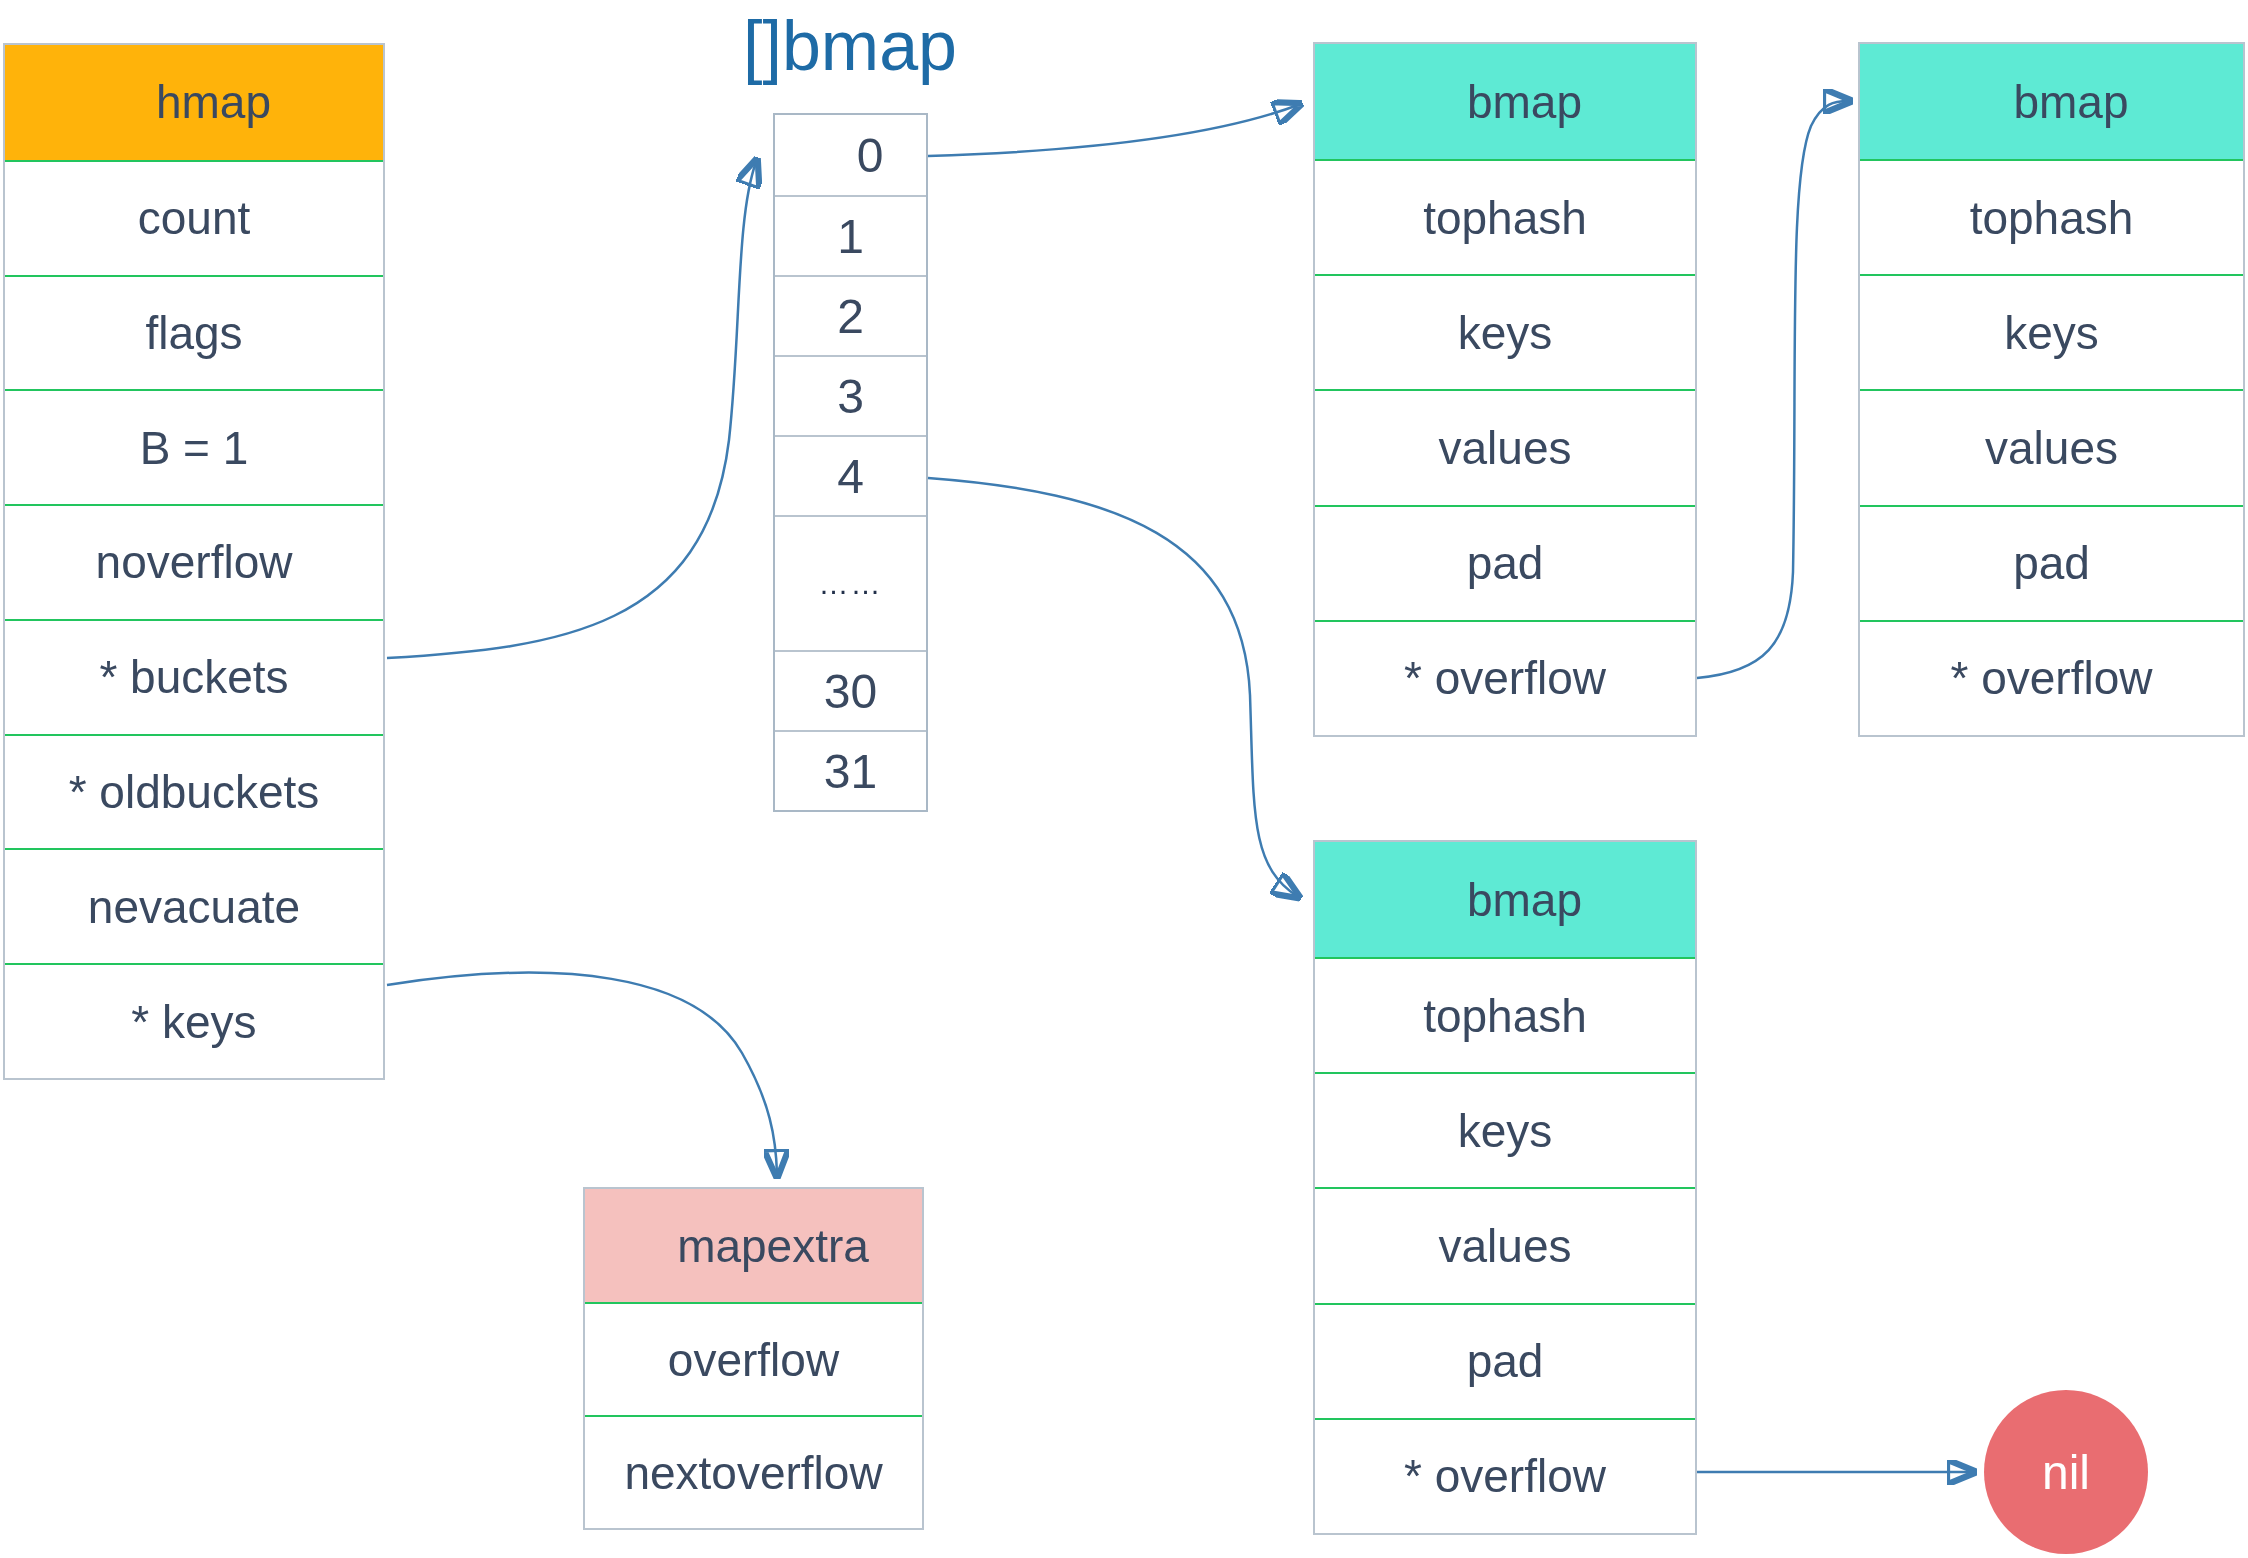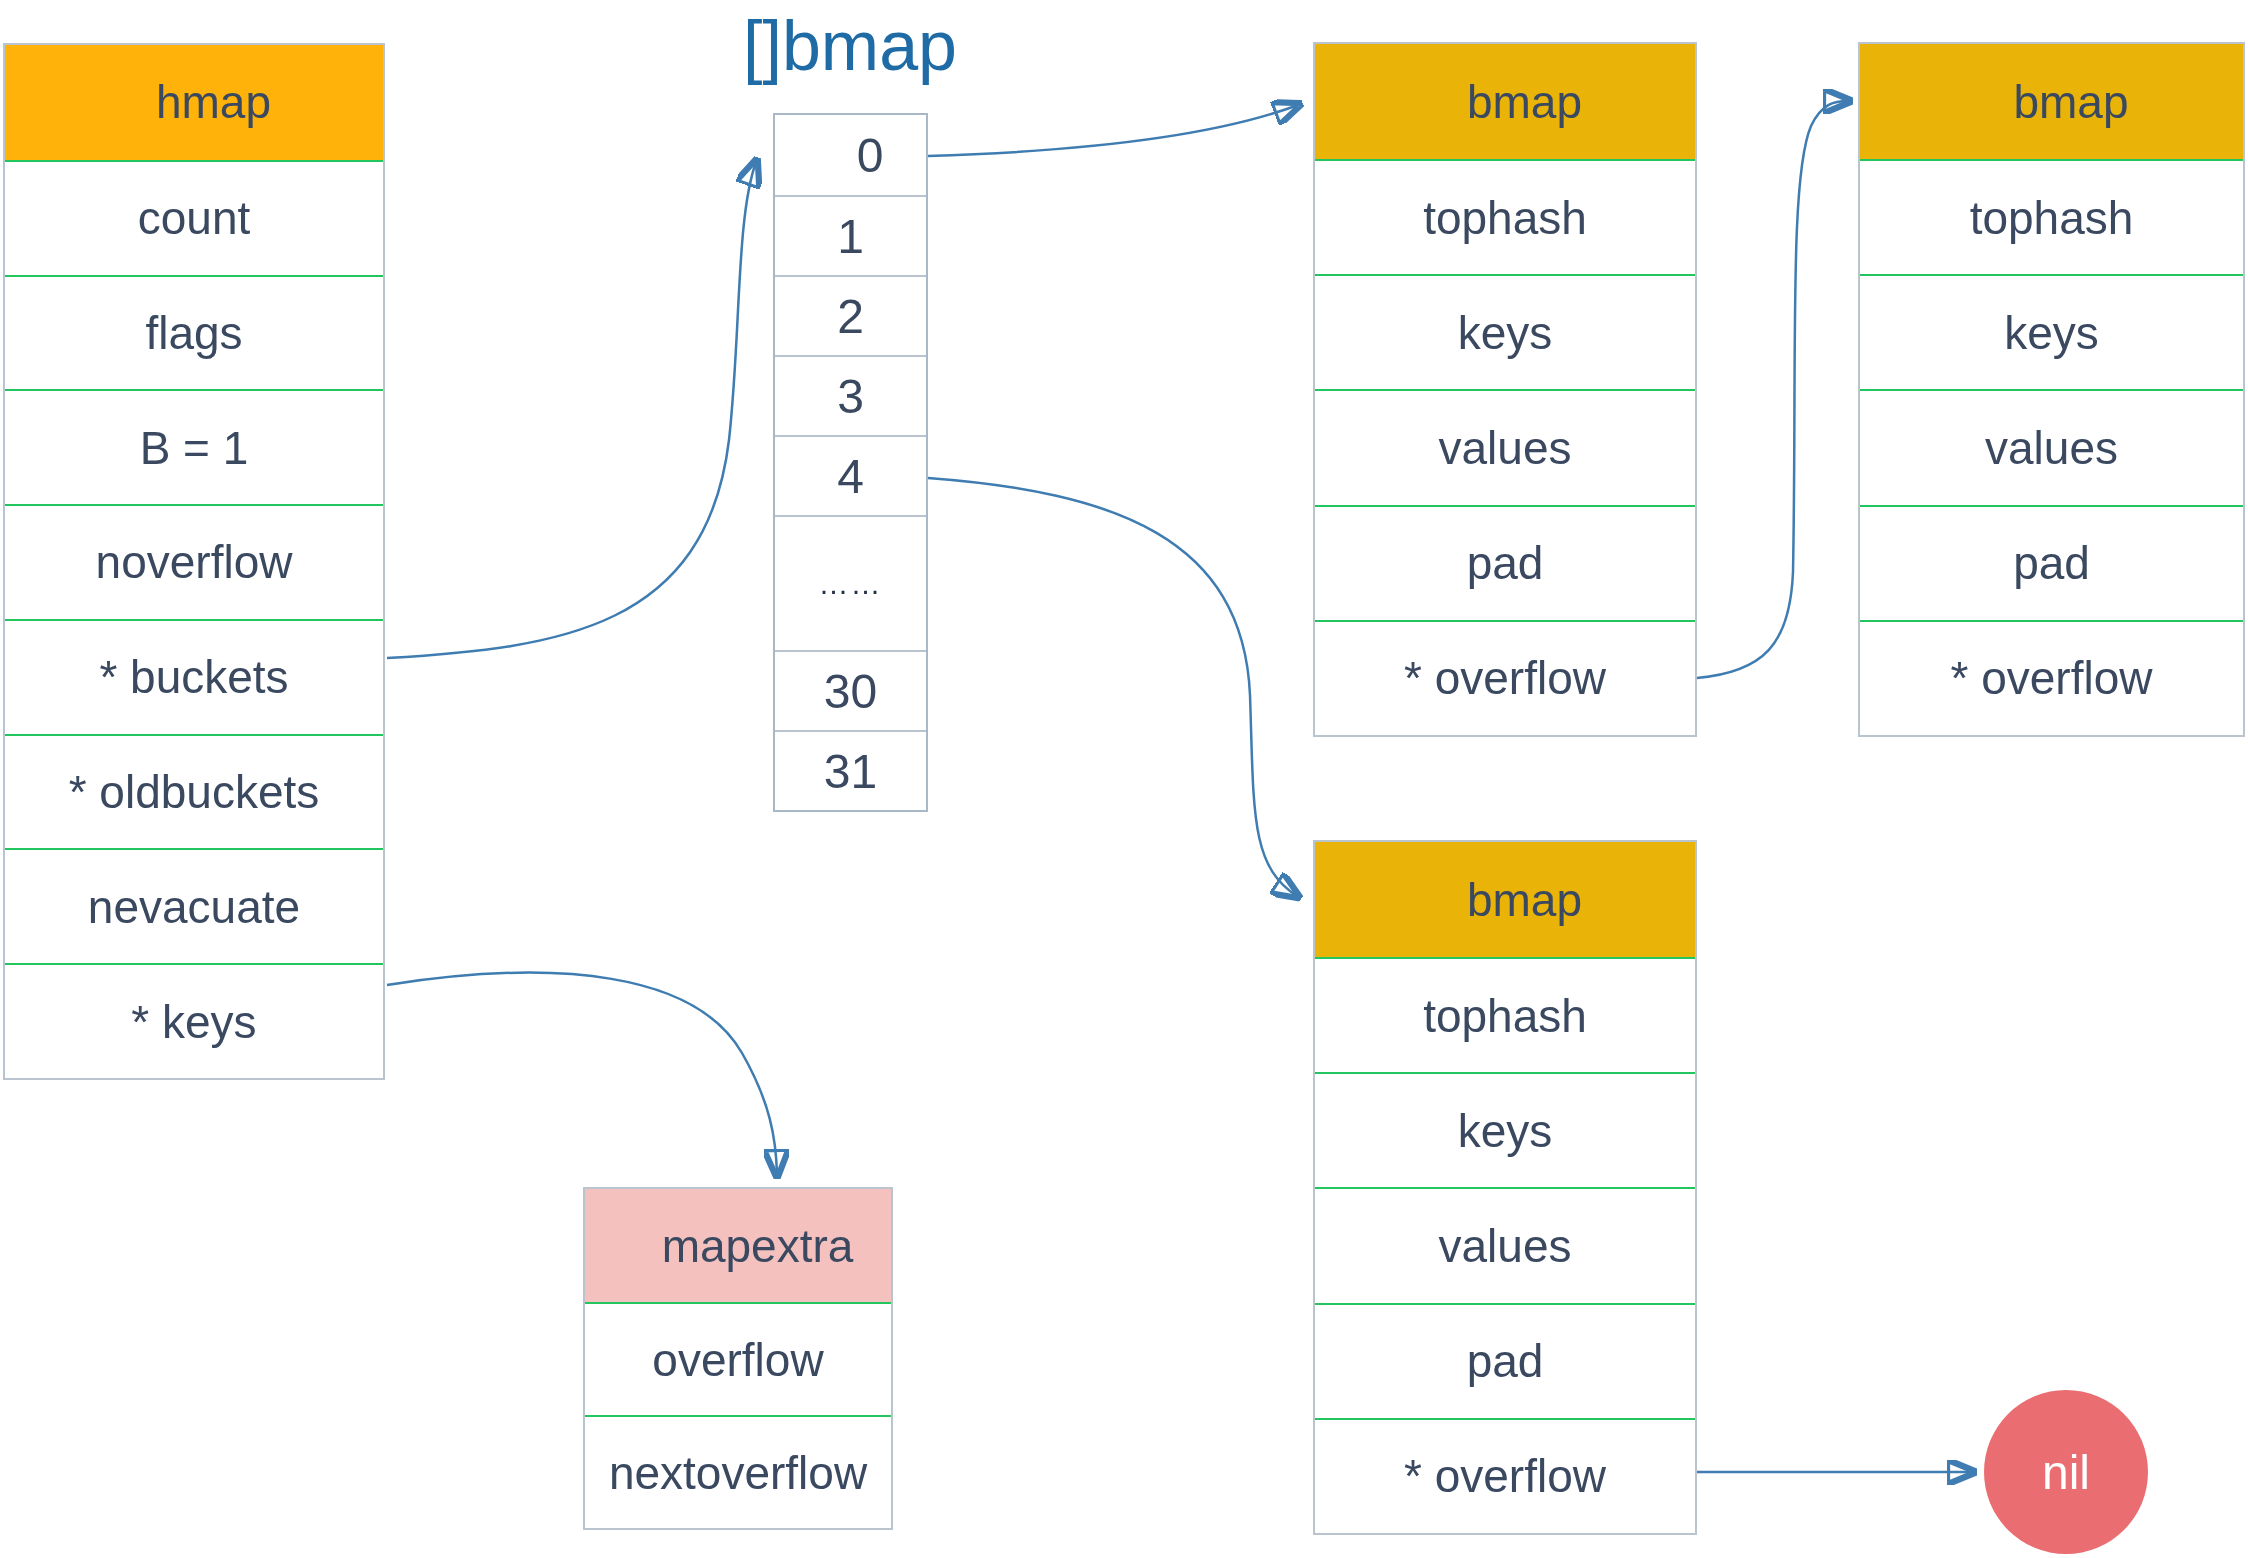"bmap" .hdr-green { background: #eab308 -> #5eead4 }
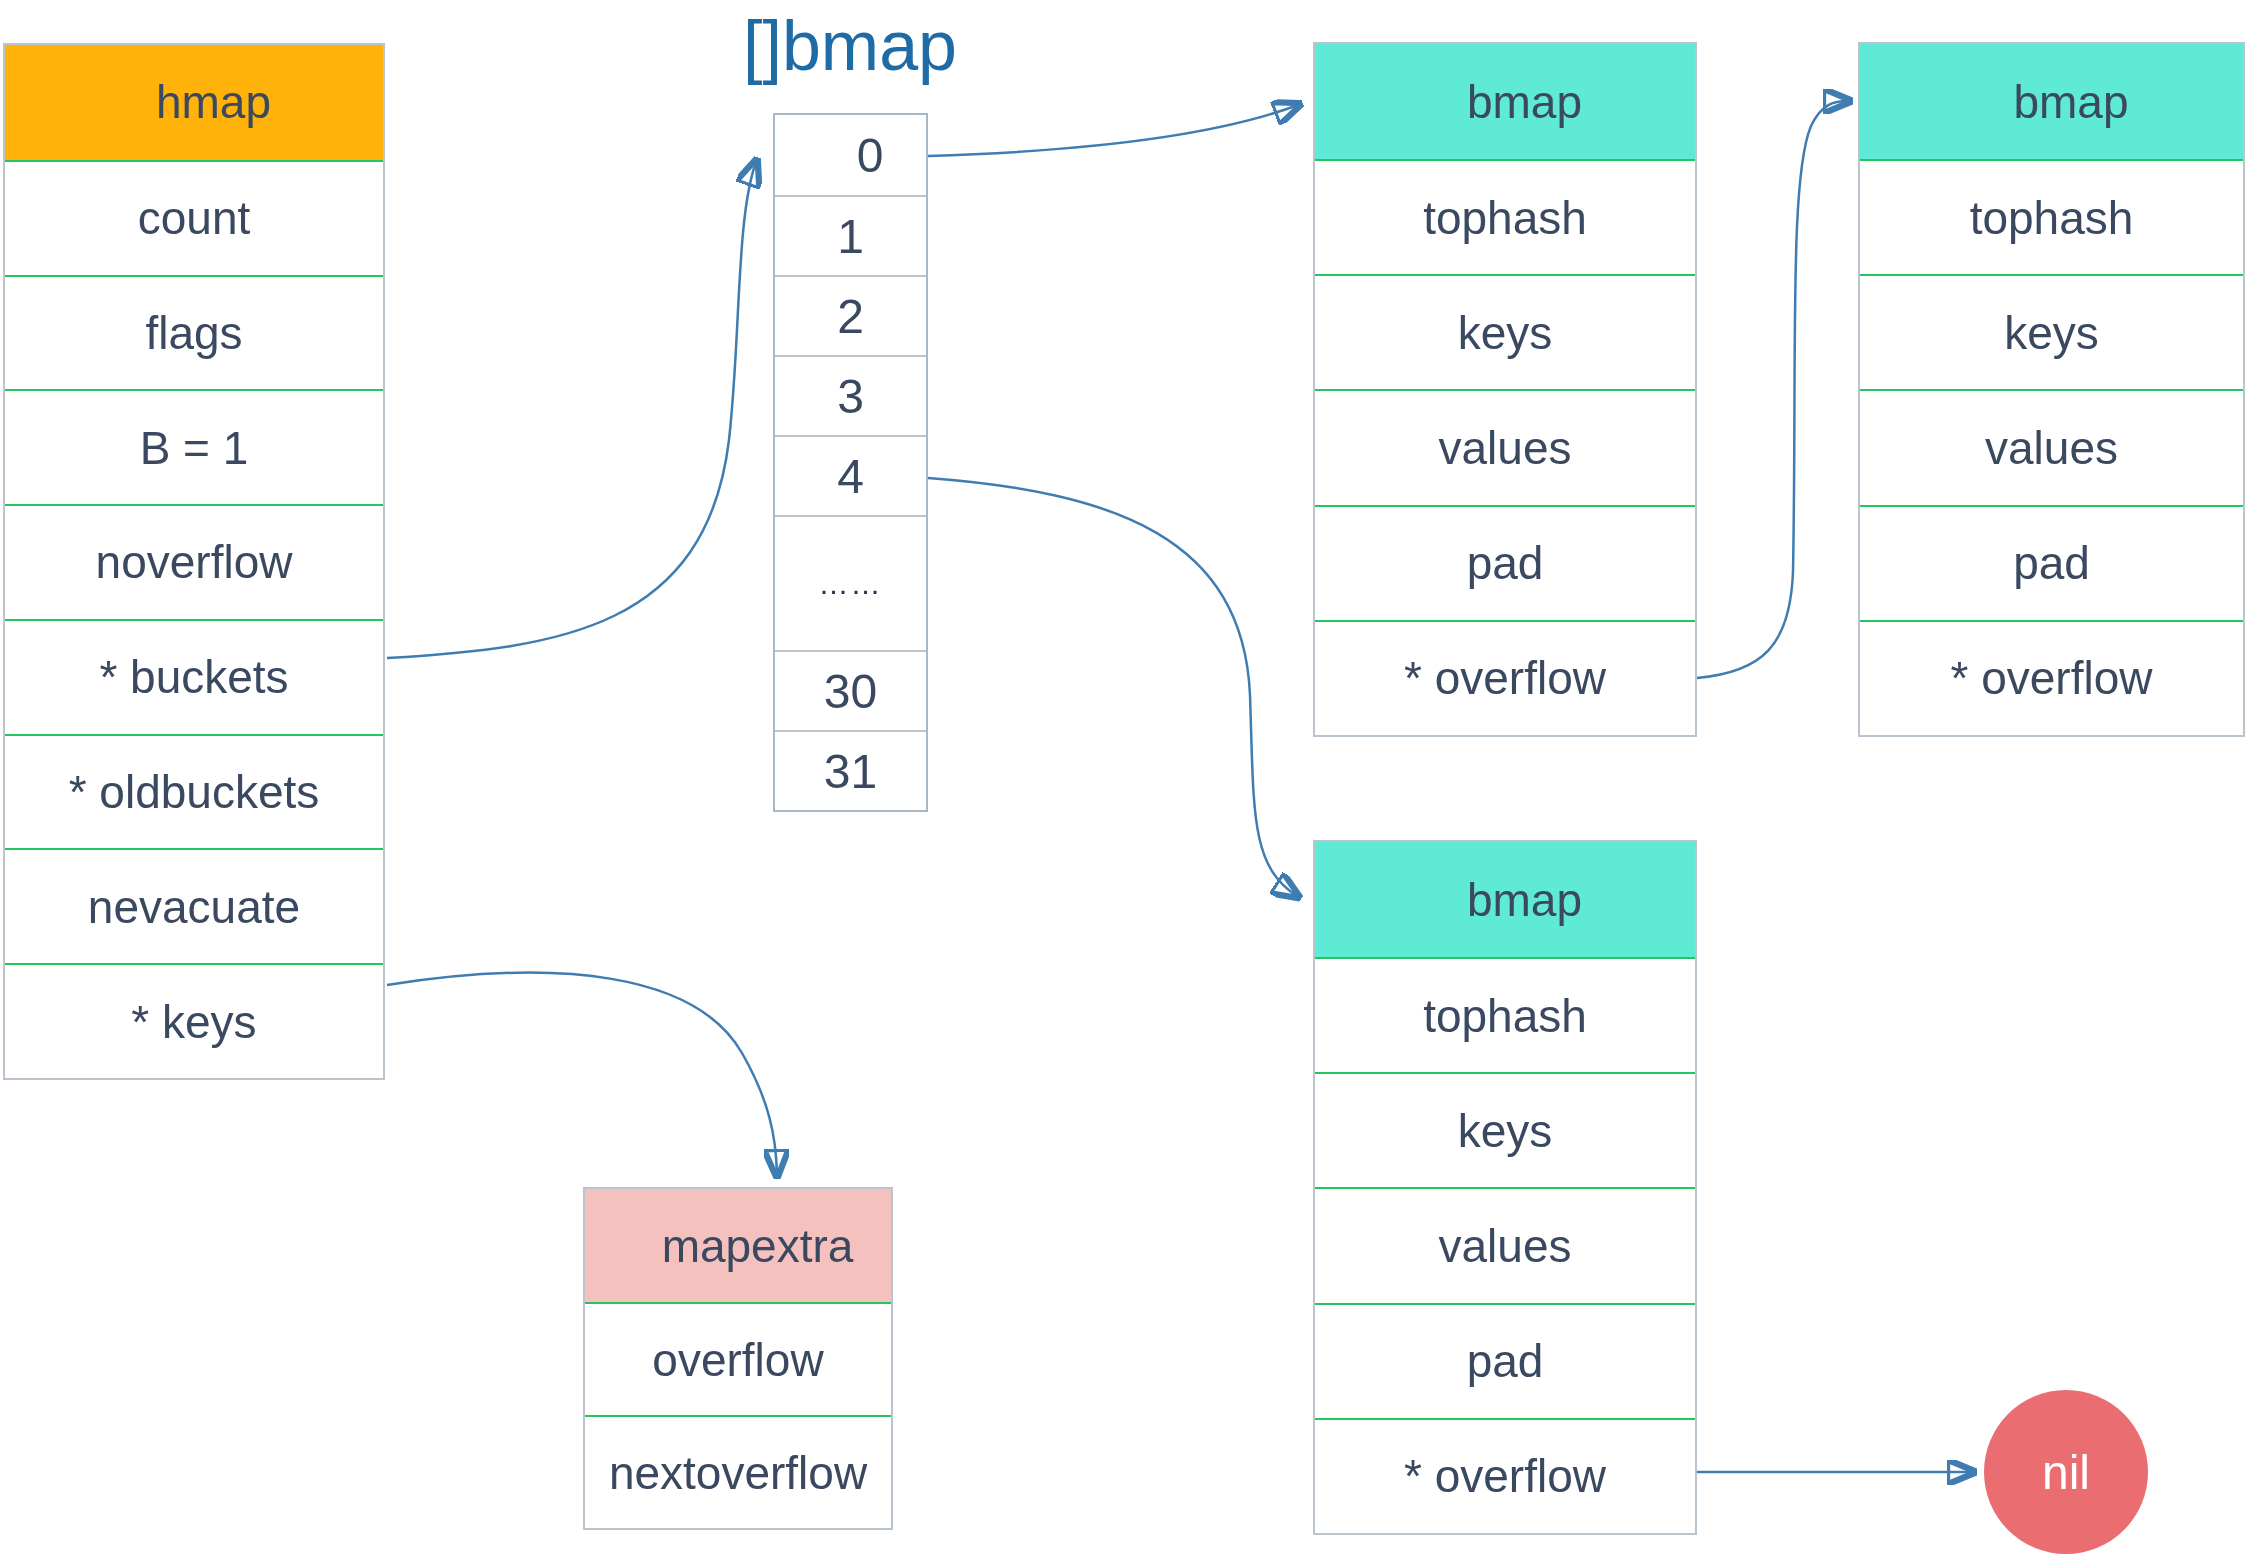"mapextra" .mapextra { width: 310px -> 341px }
